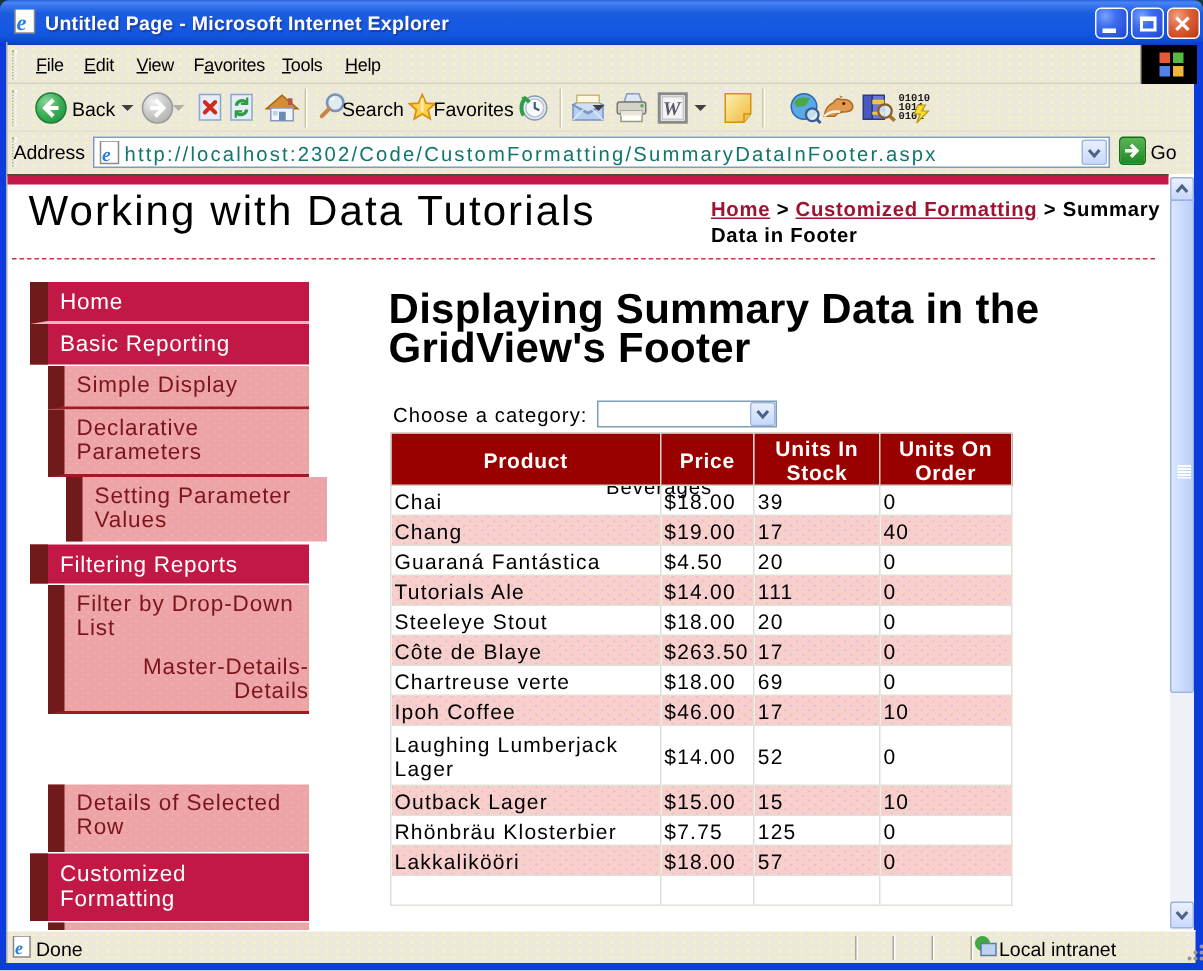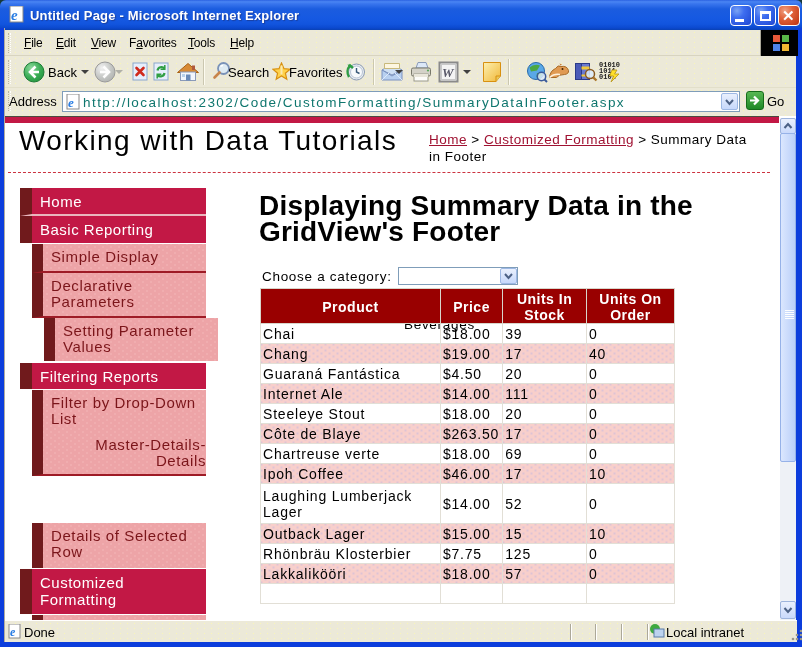"Home > Customized Formatting >" #crumb { font-weight: normal -> bold; left: 424px -> 469px }
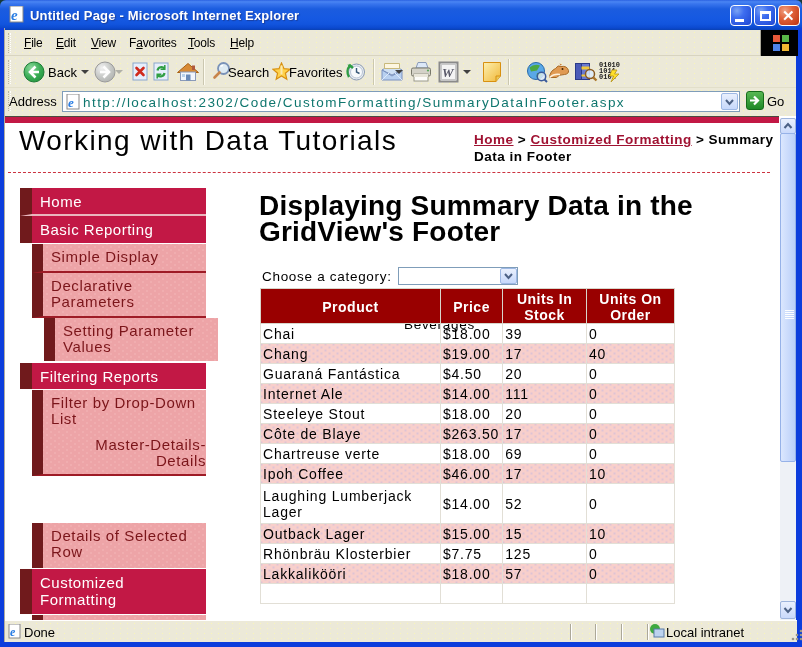"Internet Ale" td { text: Internet -> Tutorials }
